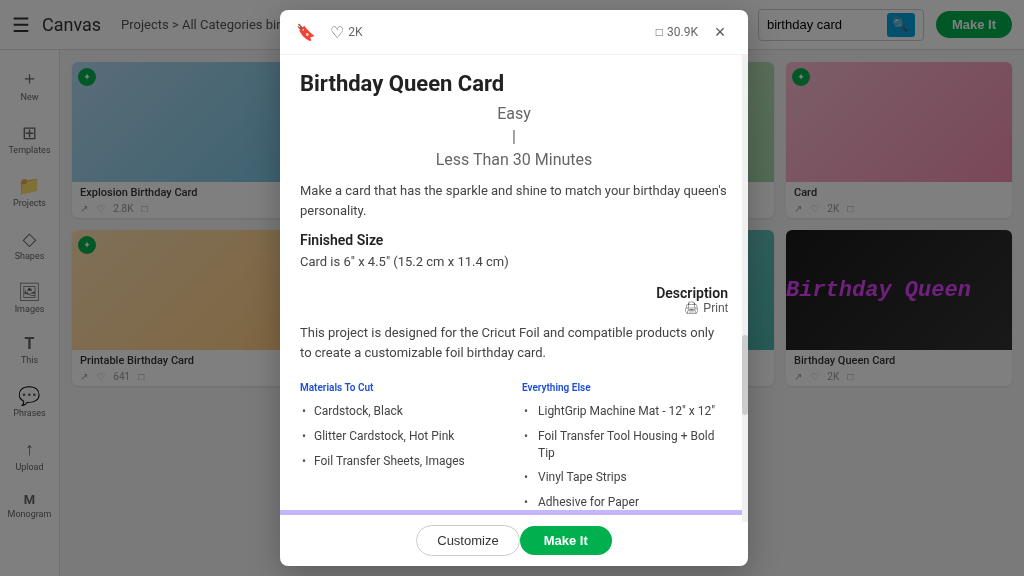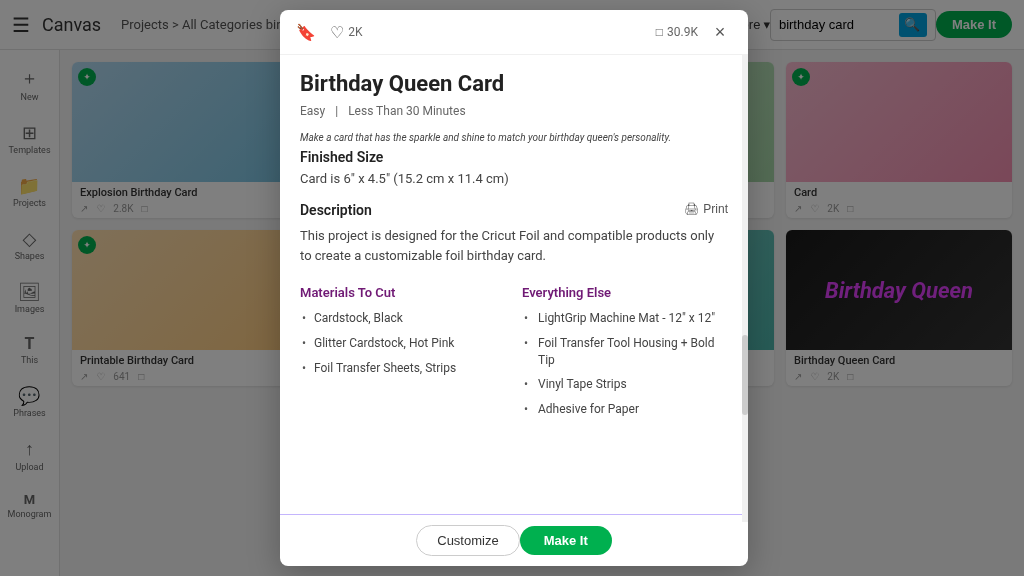"birthday card" .top-nav-right { gap: 0 -> 12px }
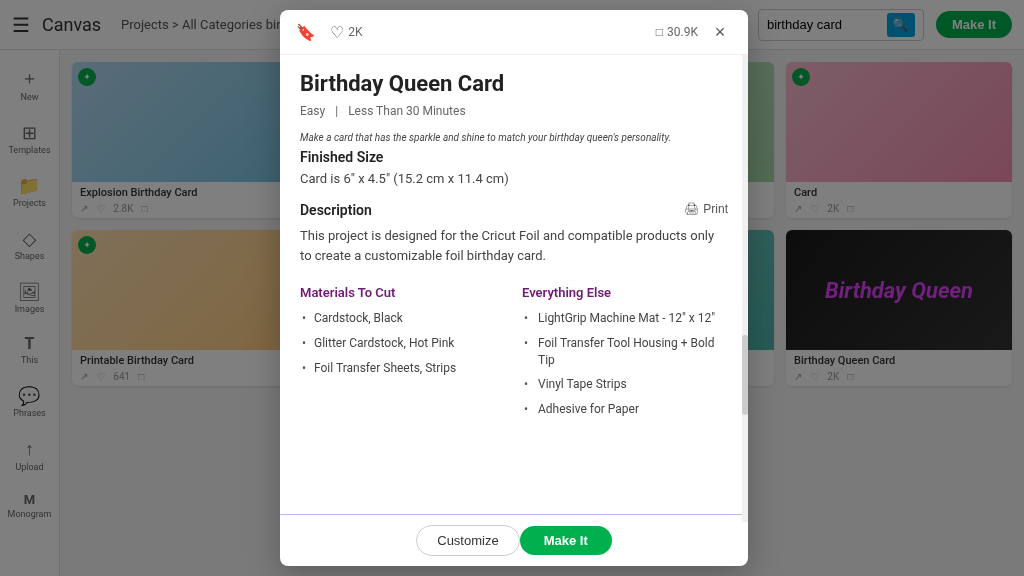"Easy" .modal-subtitle { flex-direction: none -> column; font-size: 12px -> 16px; gap: 10px -> 4px }
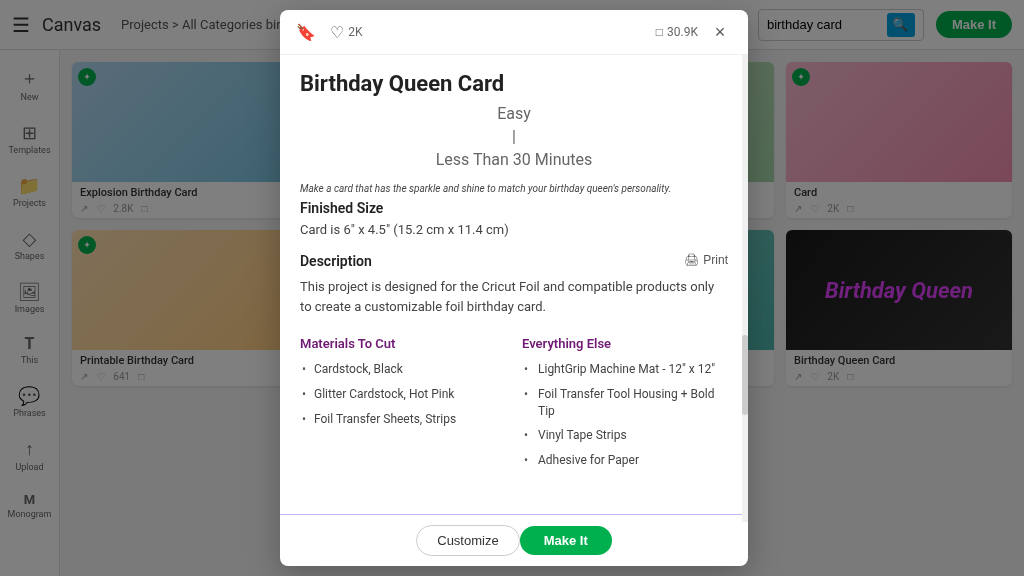"Make a card that has" .modal-description-intro { font-size: 10px -> 13px; font-style: italic -> none; margin-bottom: 4px -> 12px }
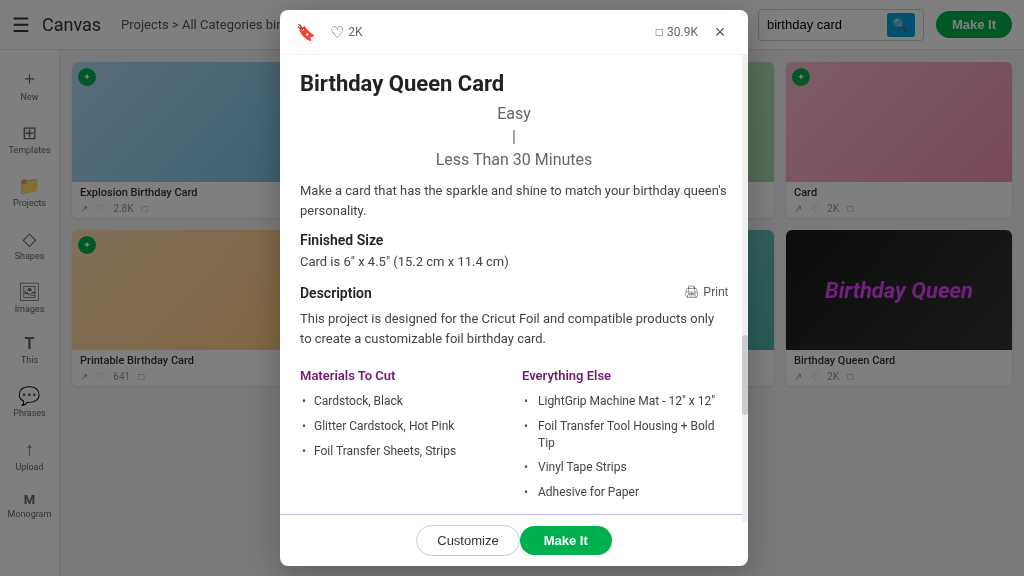"Description" .modal-desc-header { align-items: flex-start -> flex-end; flex-direction: none -> column }
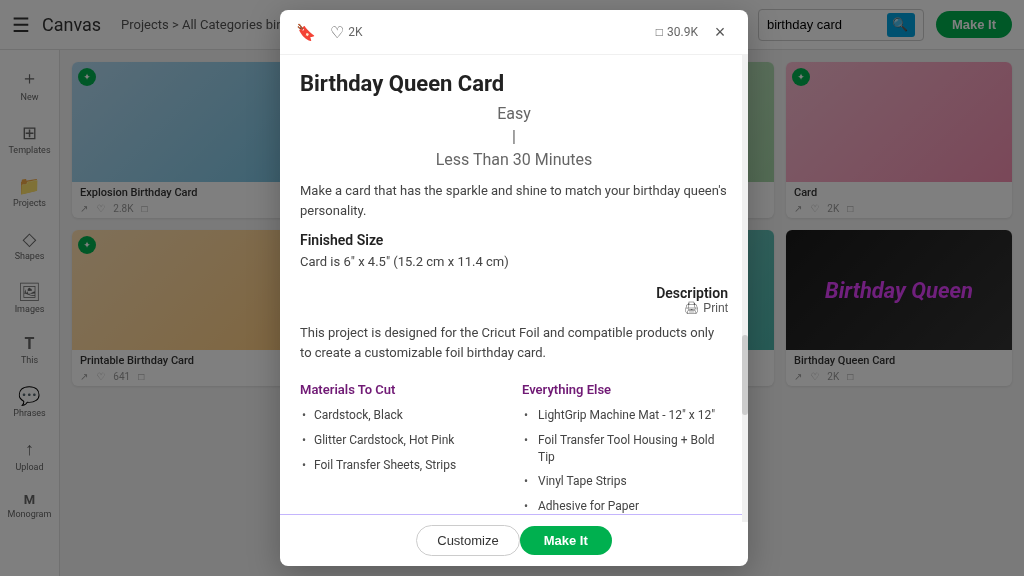"Birthday Queen" div.card-image { font-family: none -> Liberation Mono, monospace; justify-content: center -> none }
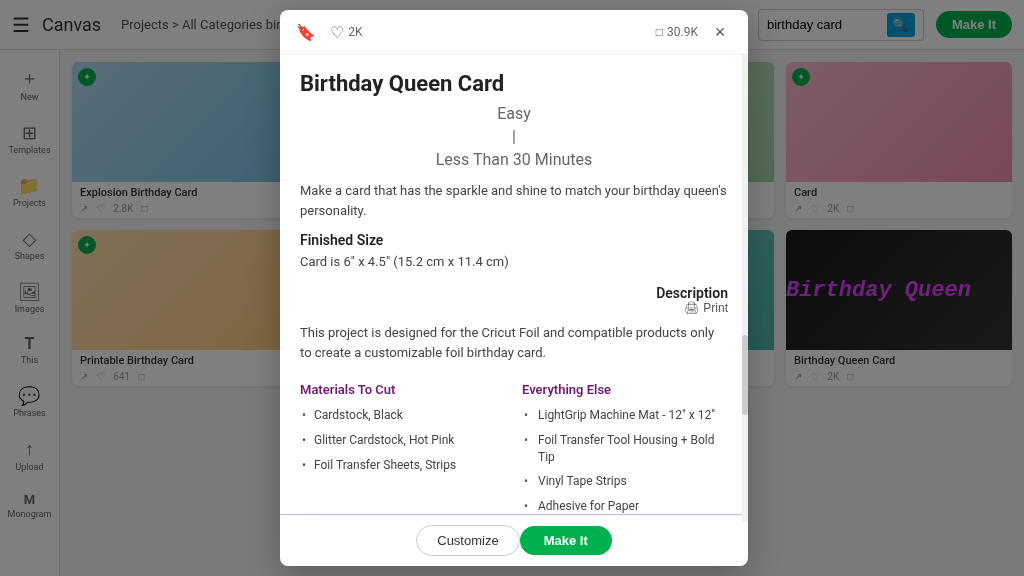"Materials To Cut" .materials-col-title { color: #701a75 -> #1d4ed8; font-size: 13px -> 10px }
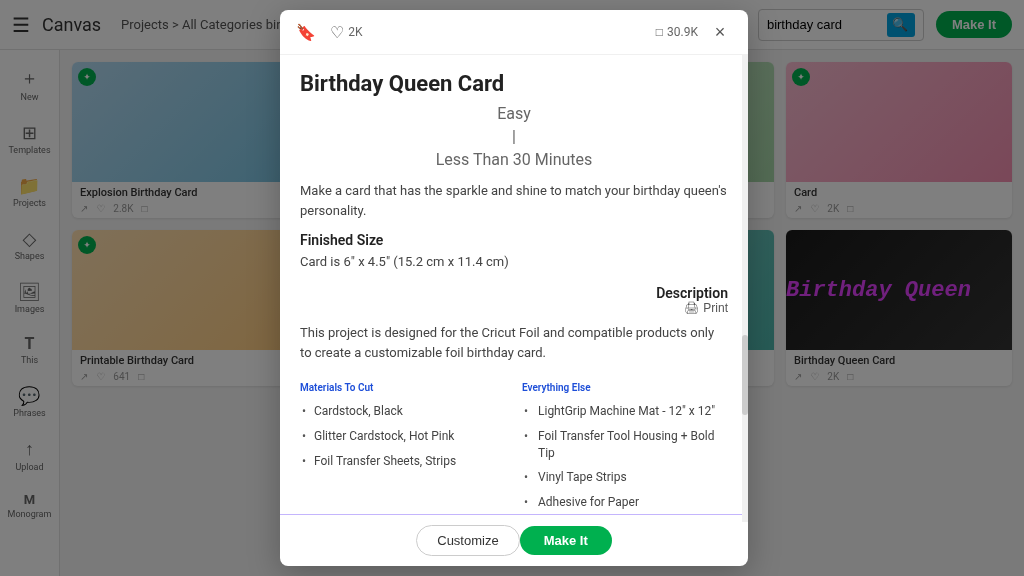"Foil Transfer Sheets, Strips" li { text: Strips -> Images }
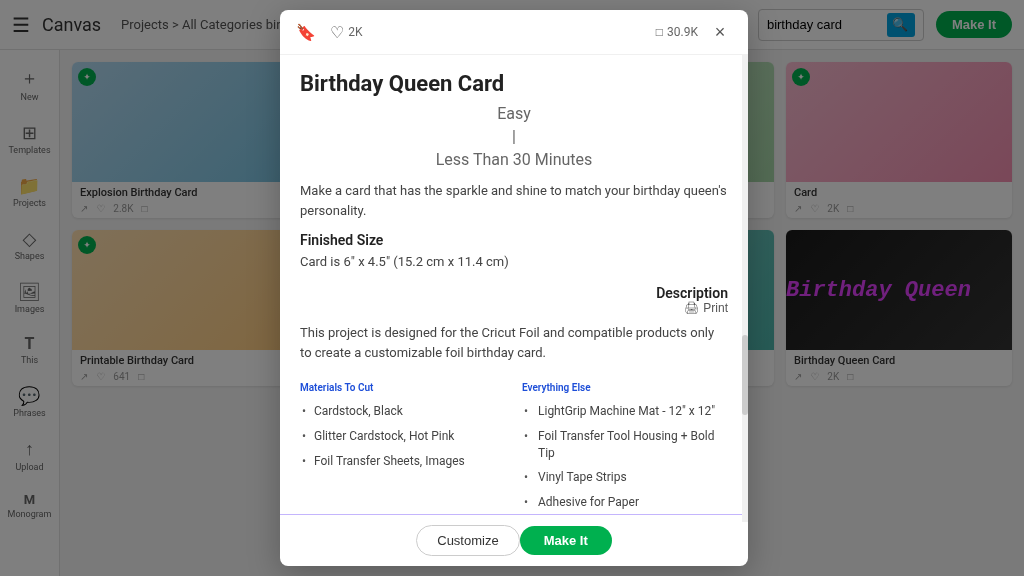"Customize" .modal-footer { border-top: 1px solid #c4b5fd -> 5px solid #c4b5fd }
